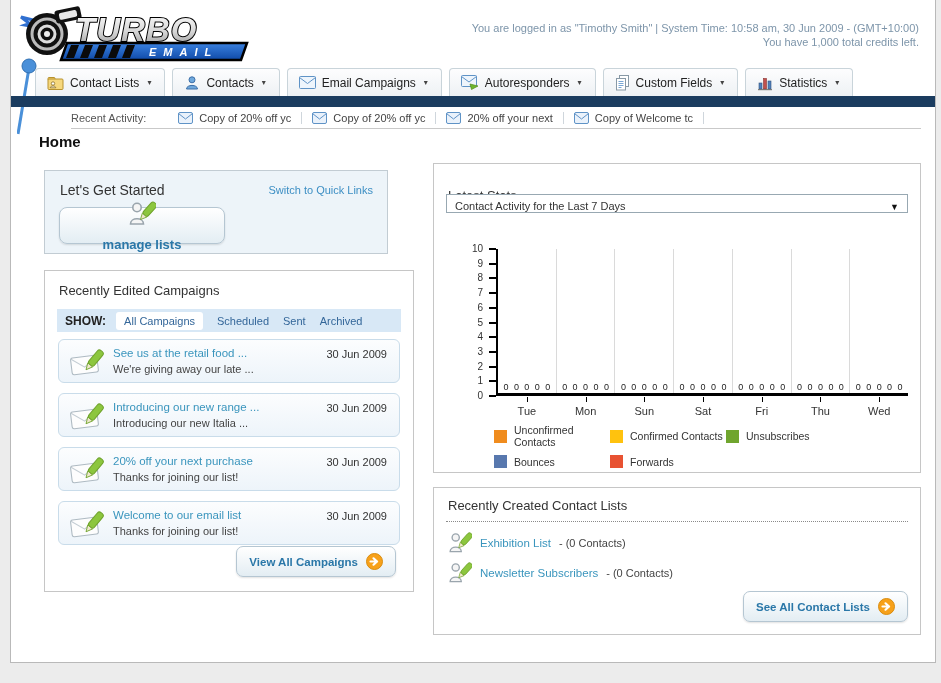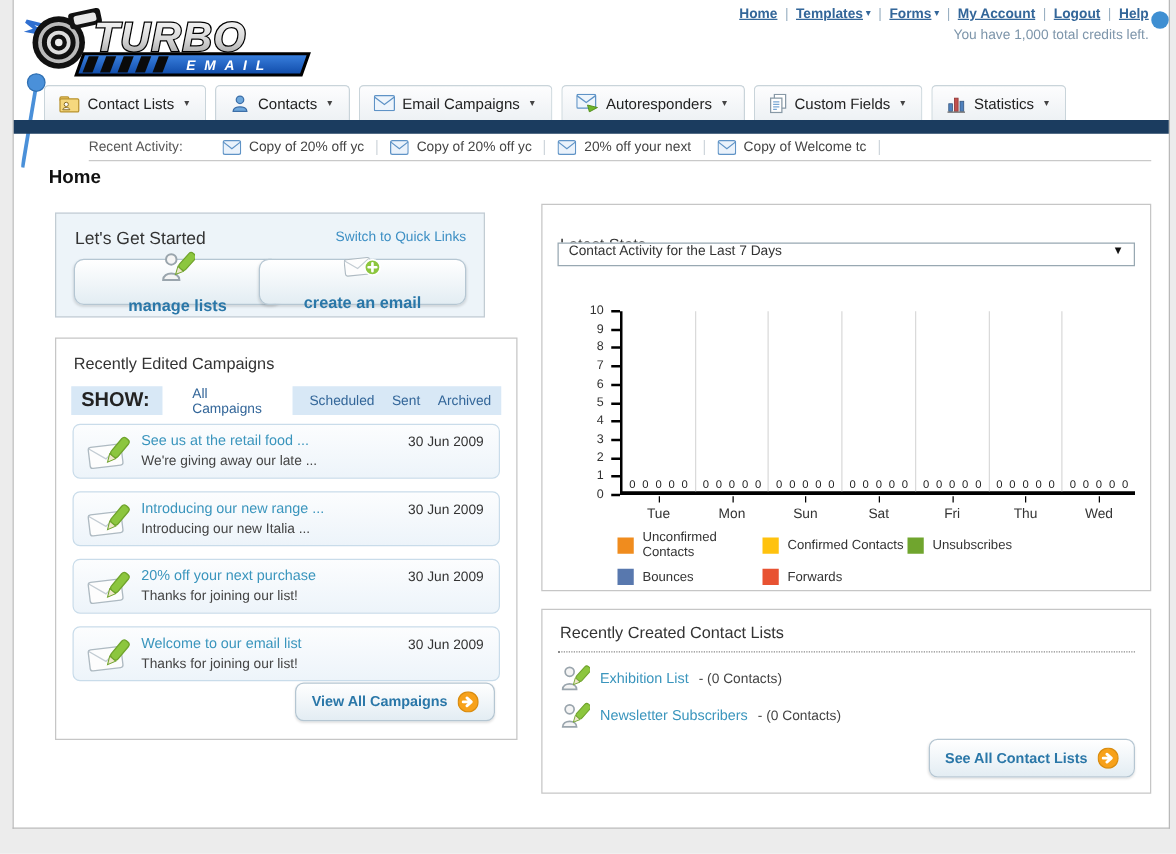"Home | Templates ▾ |" div.top-links { html: <div> <span><a>Home</a><span>|</span><a>Templates</a><span> ▾</span><span>|</span><a>Forms</a><span> ▾</span><span>|</span><a>My Account</a><span>|</span><a>Logout</a><span>|</span><a>Help</a></span> <span></span> </div> -> none }
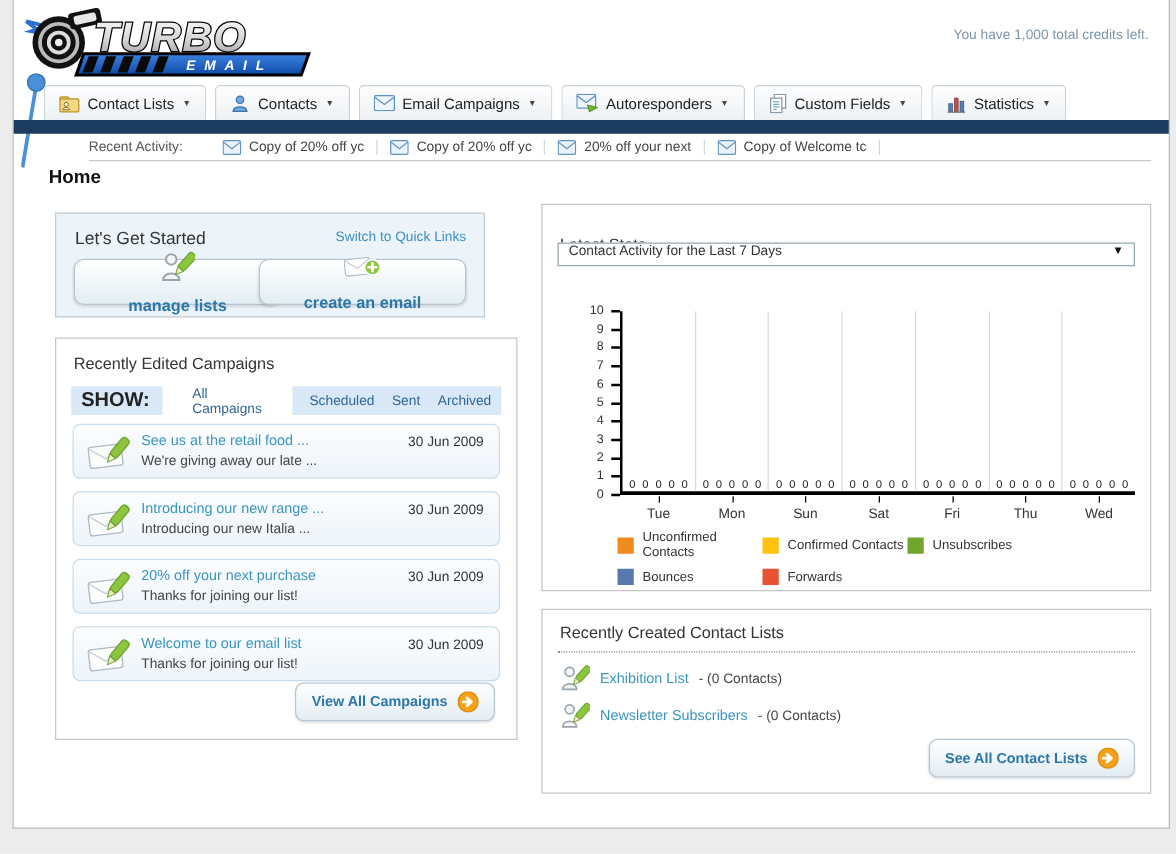"You are logged in as" div { html: none -> <div>You are logged in as "Timothy Smith" | System Time: 10:58 am, 30 Jun 2009 - (GMT+10:00)</div> }
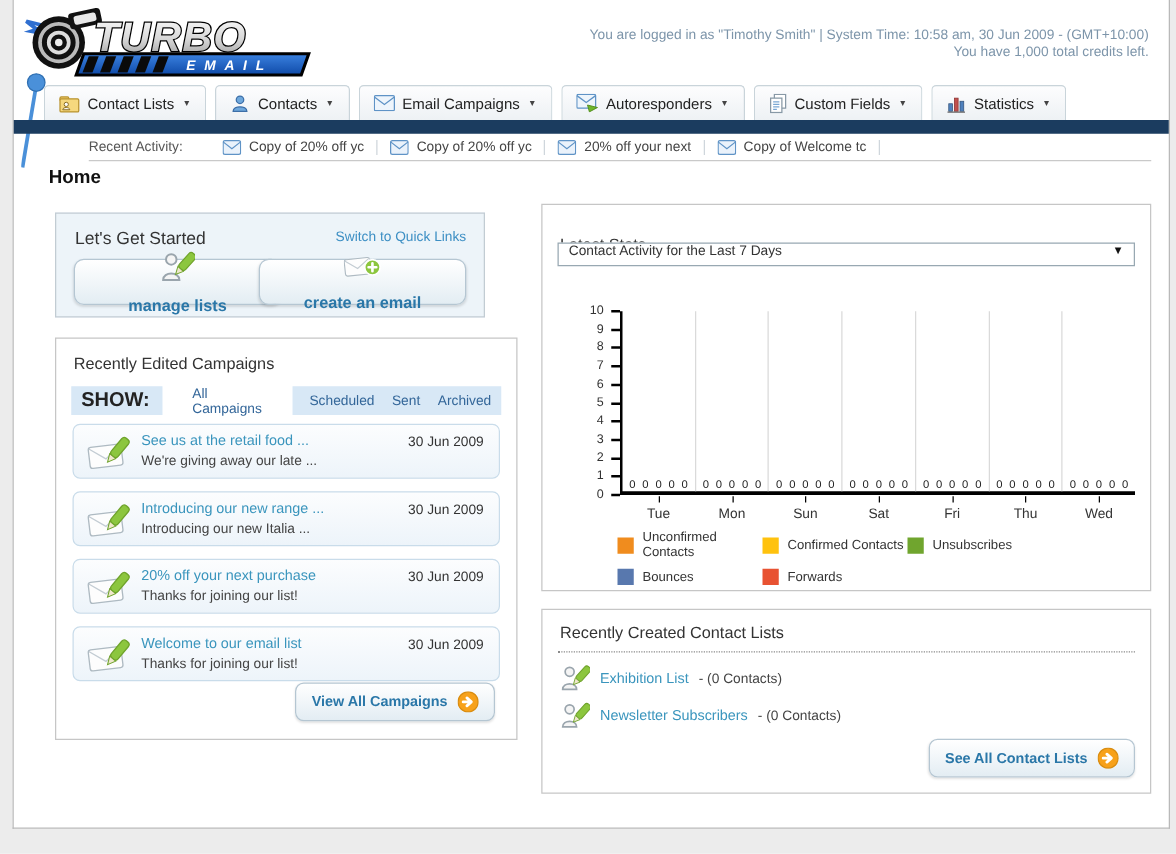"Contact Activity for the Last" .stats-select { align-items: flex-start -> flex-end }
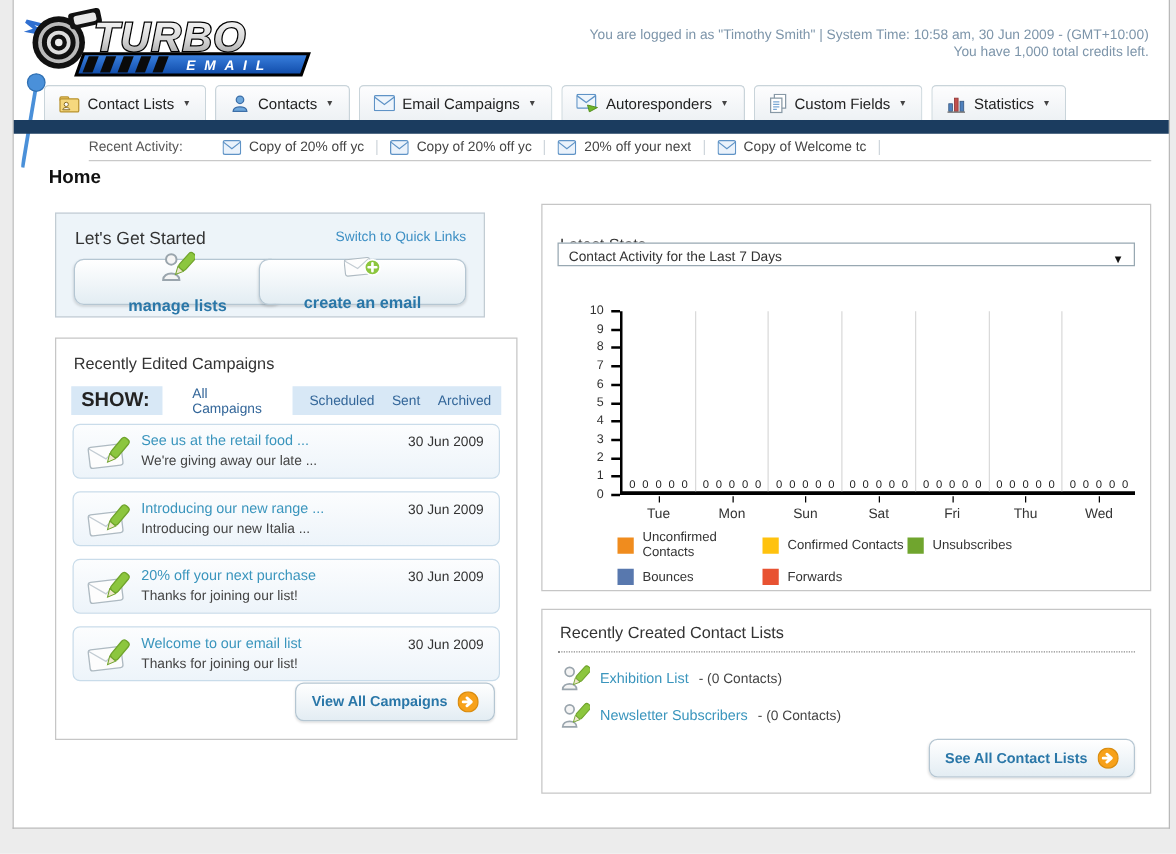"create an email" div.big-btn { html: <div> <span> <svg> <g> <rect></rect> <path></path> </g> <circle></circle> <path></path> </svg> </span> <span>create an email</span> </div> -> none }
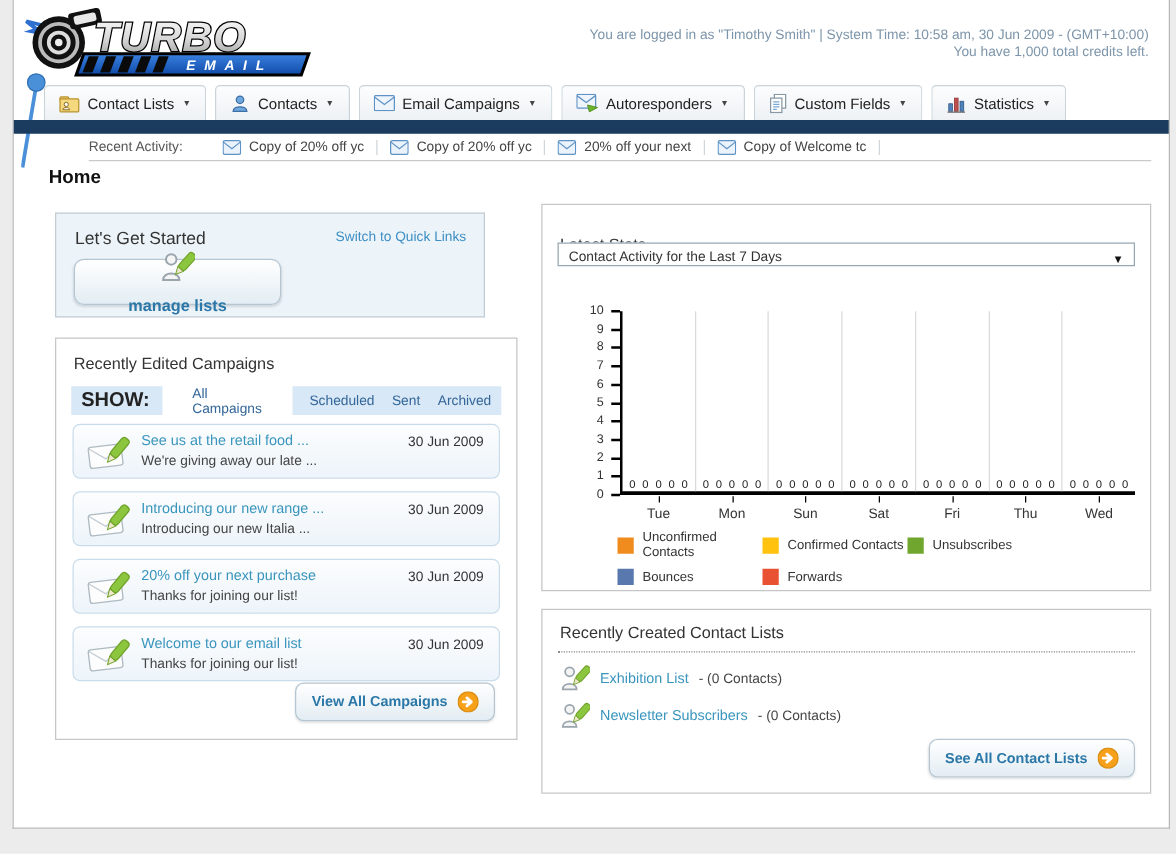"SHOW:" .show-label { font-size: 16px -> 12px }
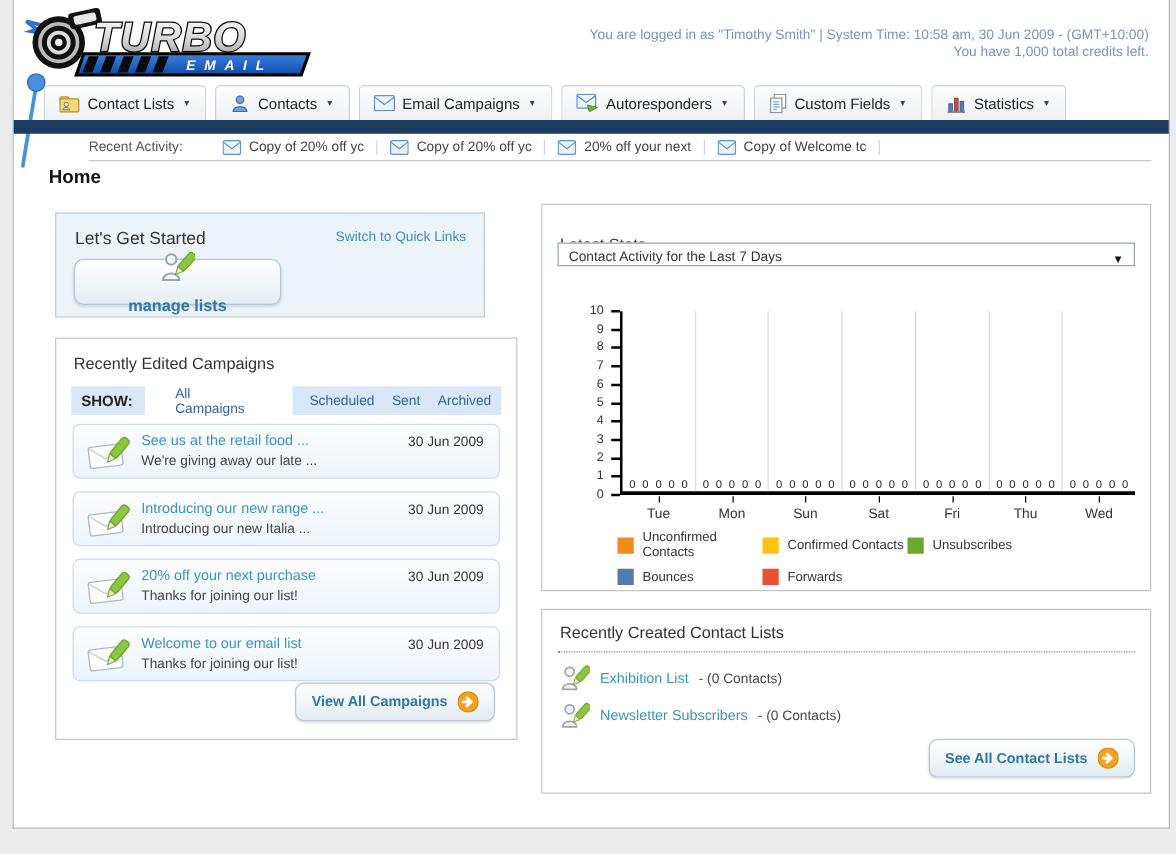"All Campaigns" .show-filter.active { padding: 3px 24px -> 3px 8px }
